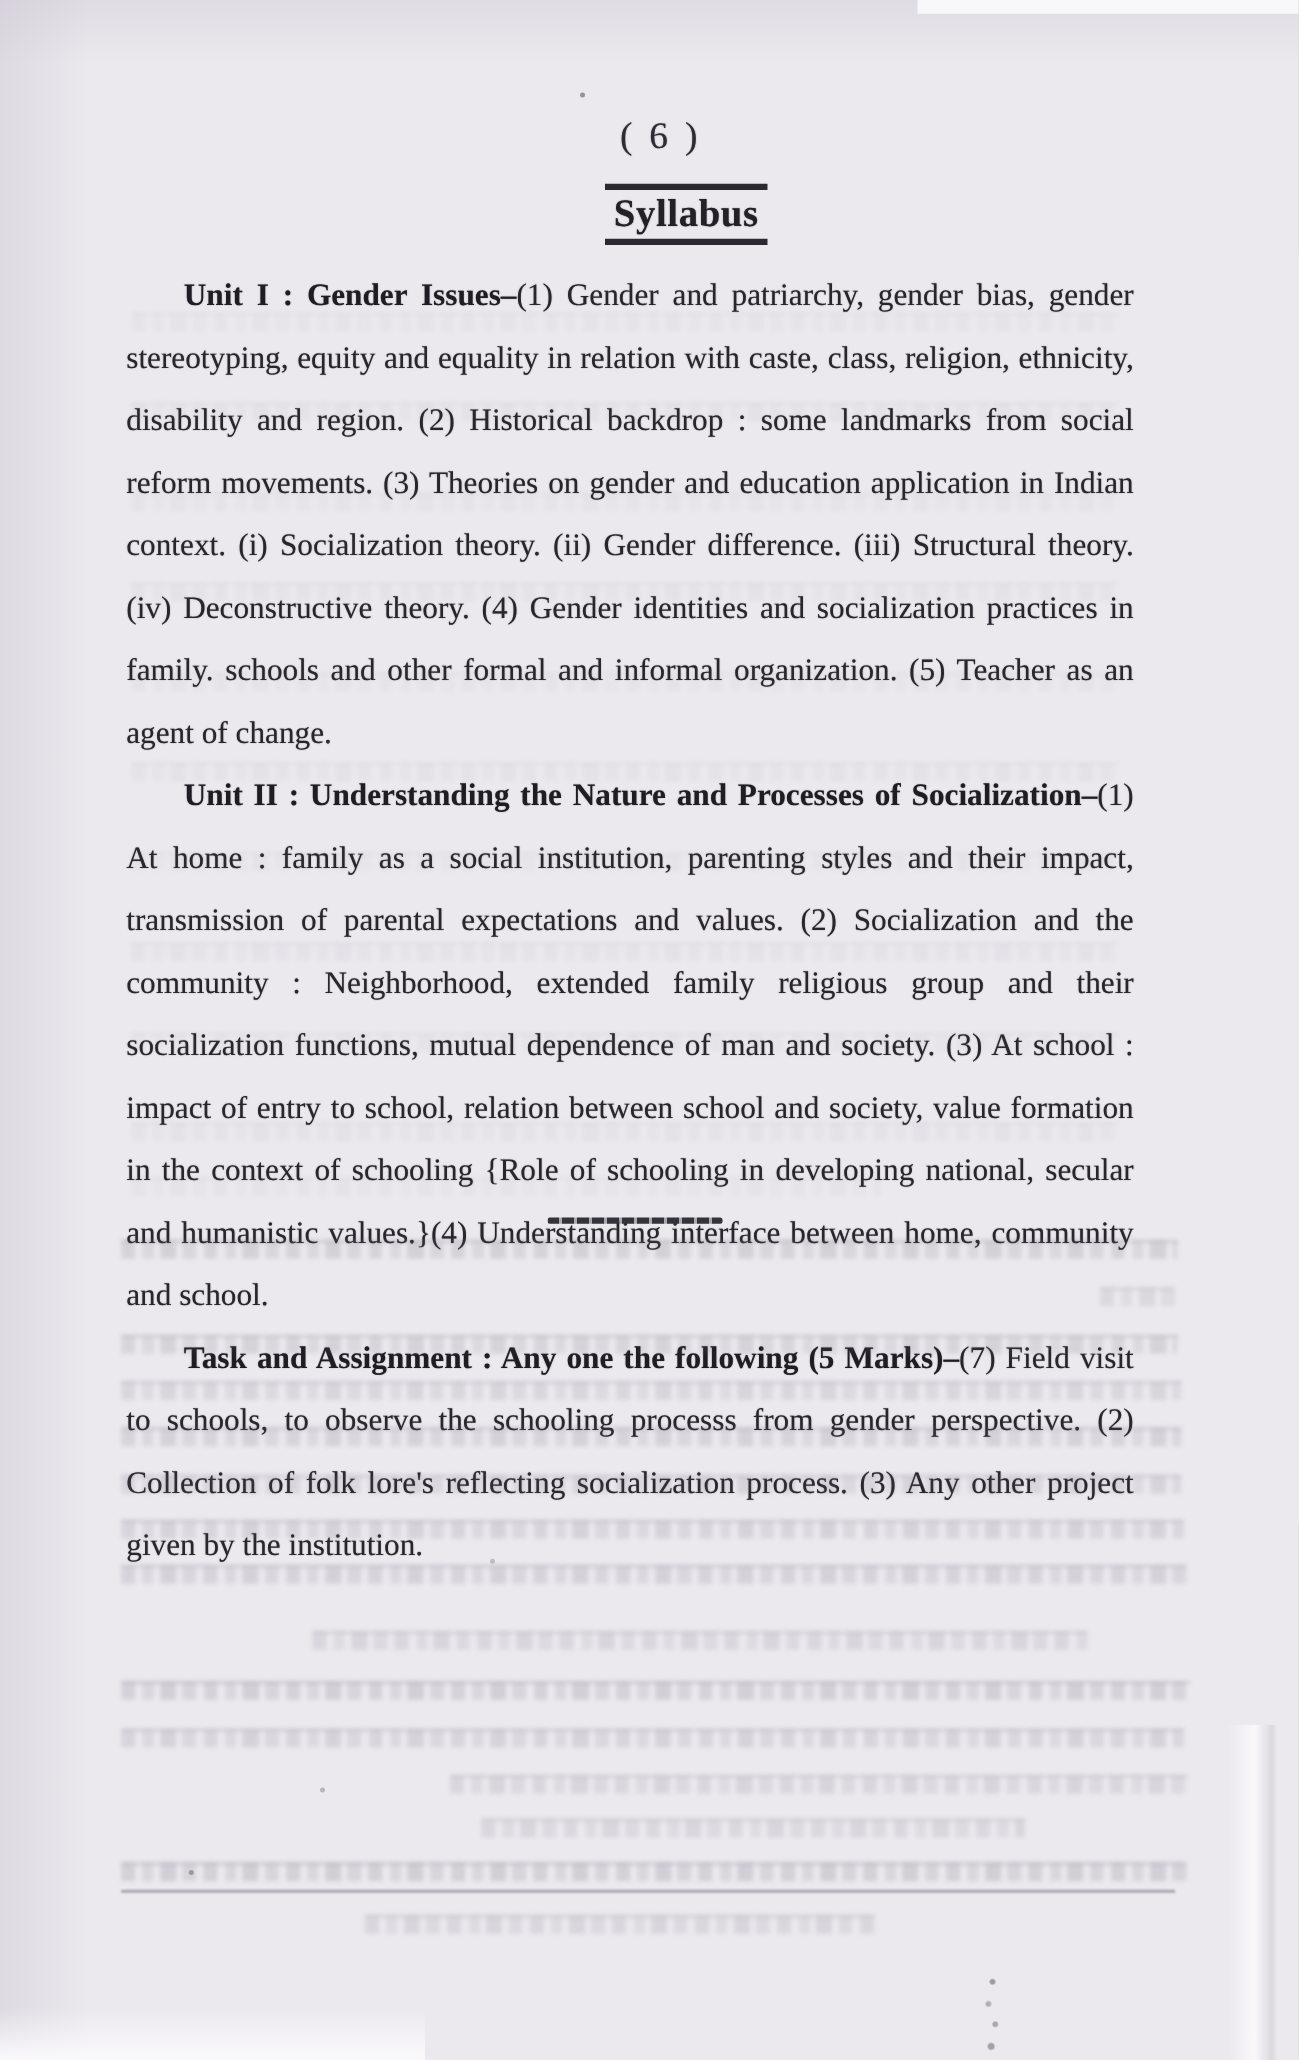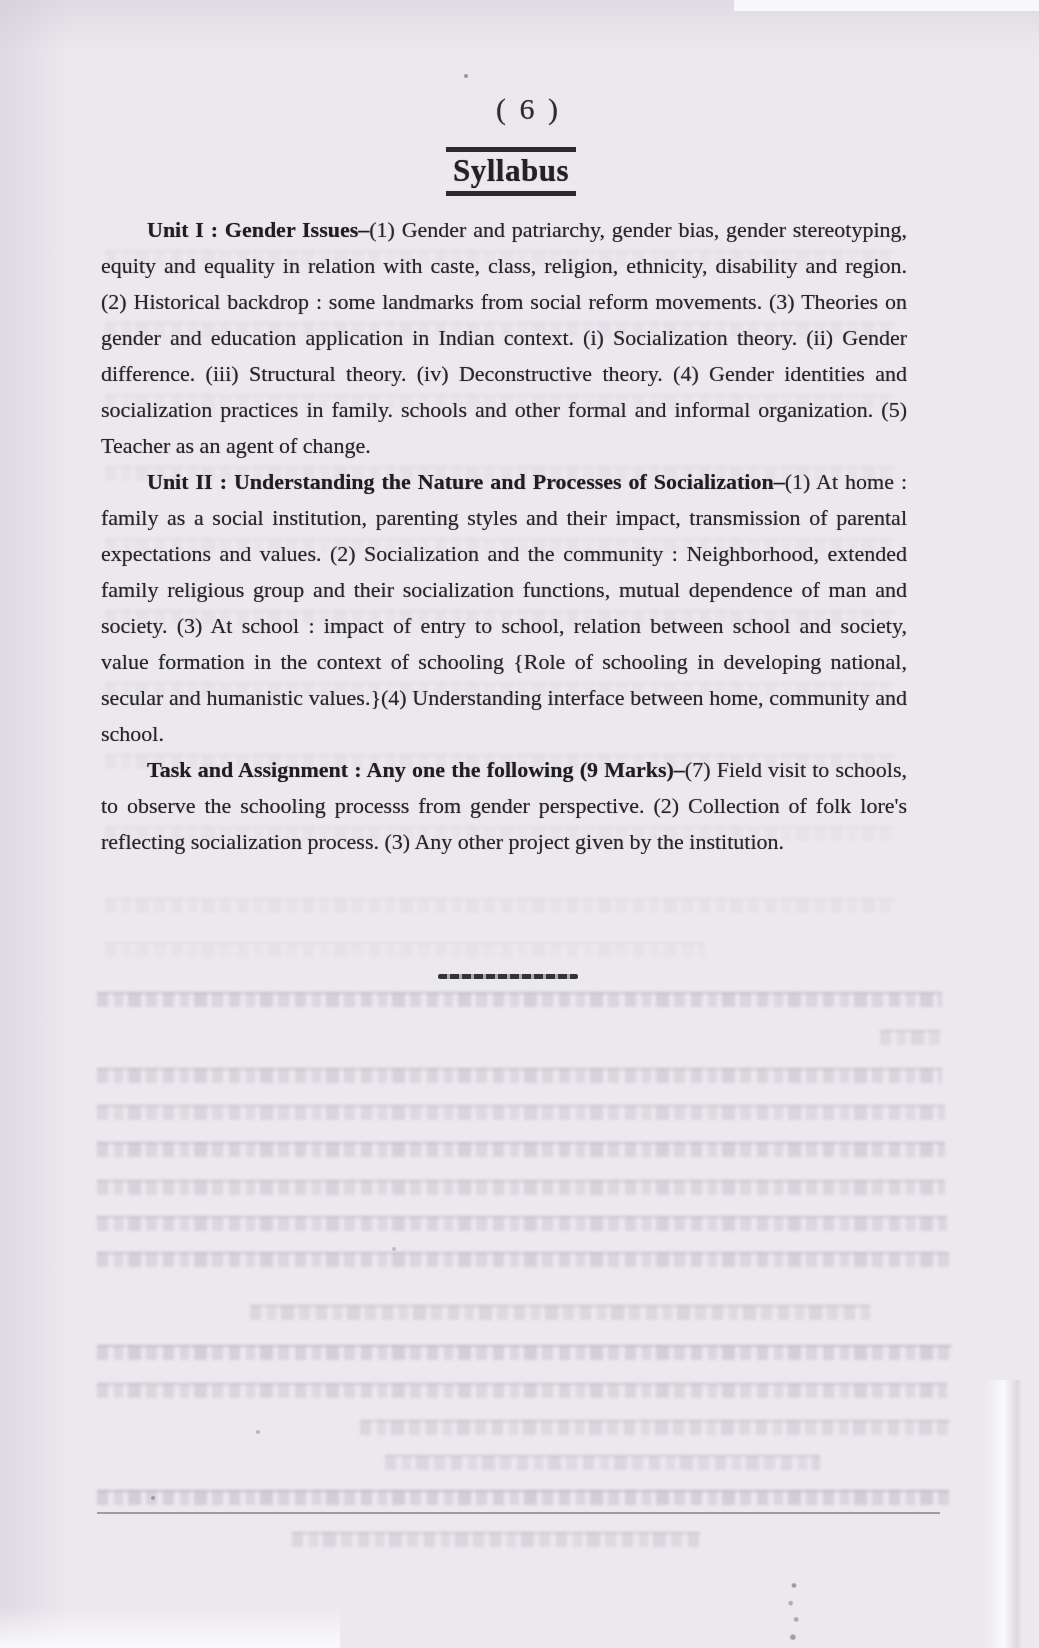"Syllabus" .title-block { left: 511px -> 549px }
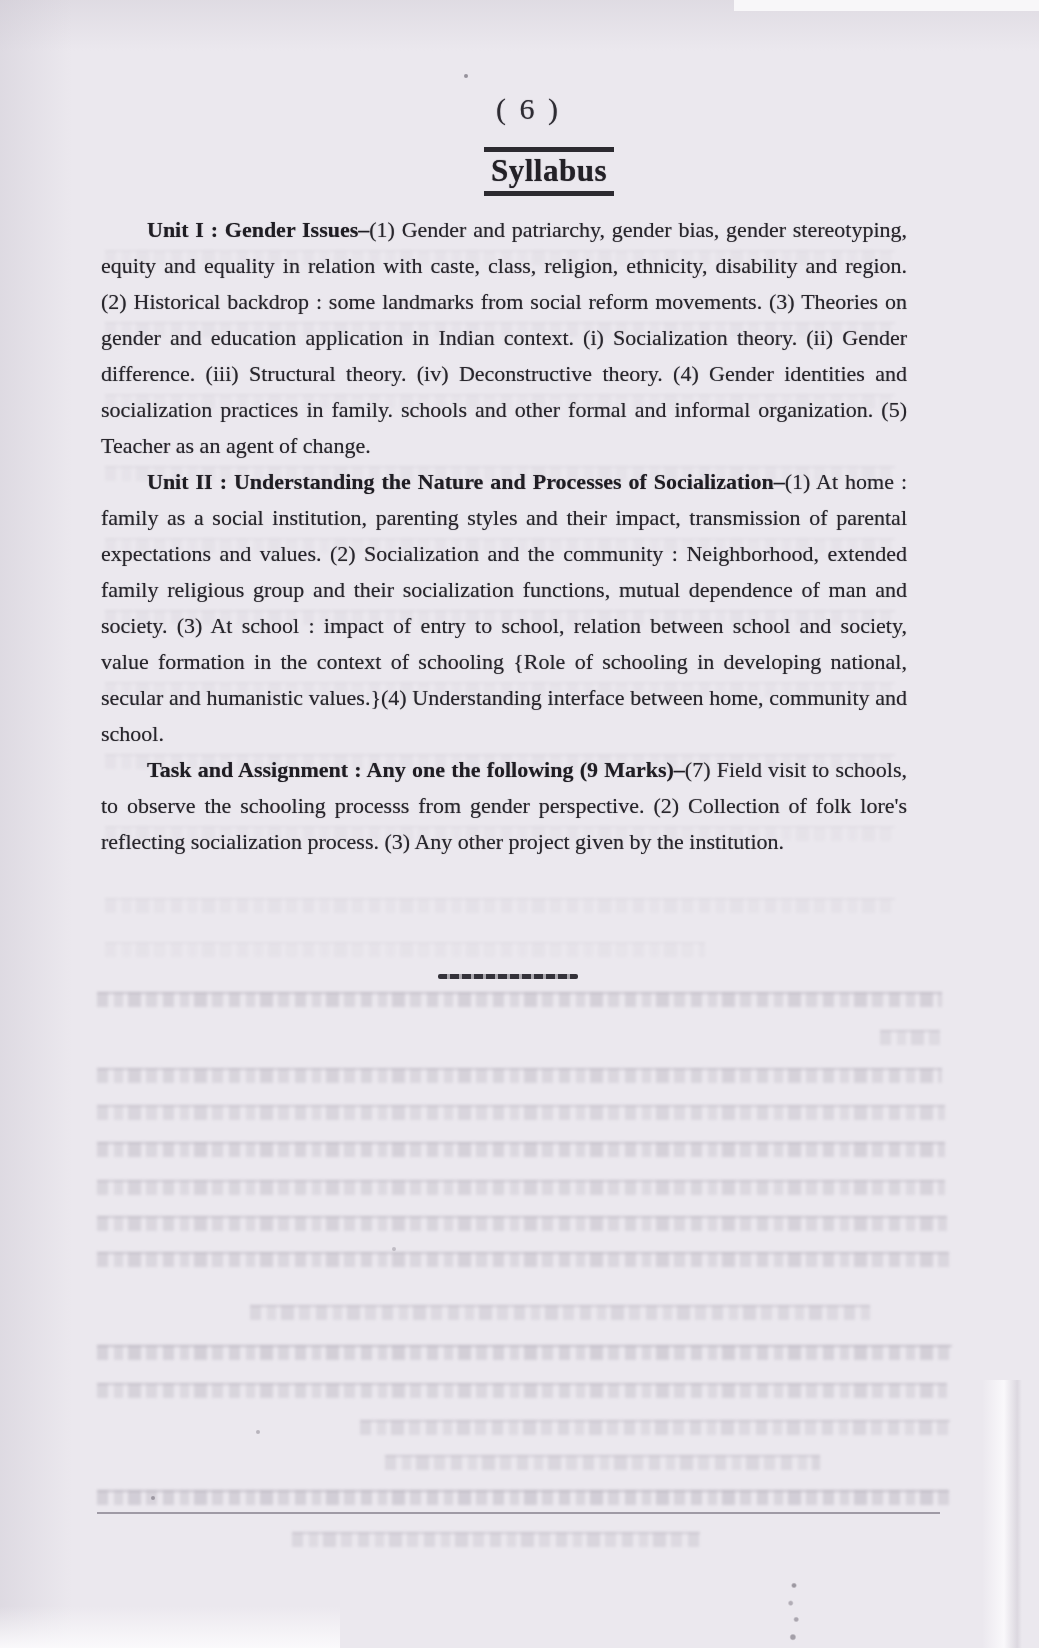"Unit I : Gender Issues–(1)" .text-block { font-size: 22px -> 25px; line-height: 36px -> 50px }
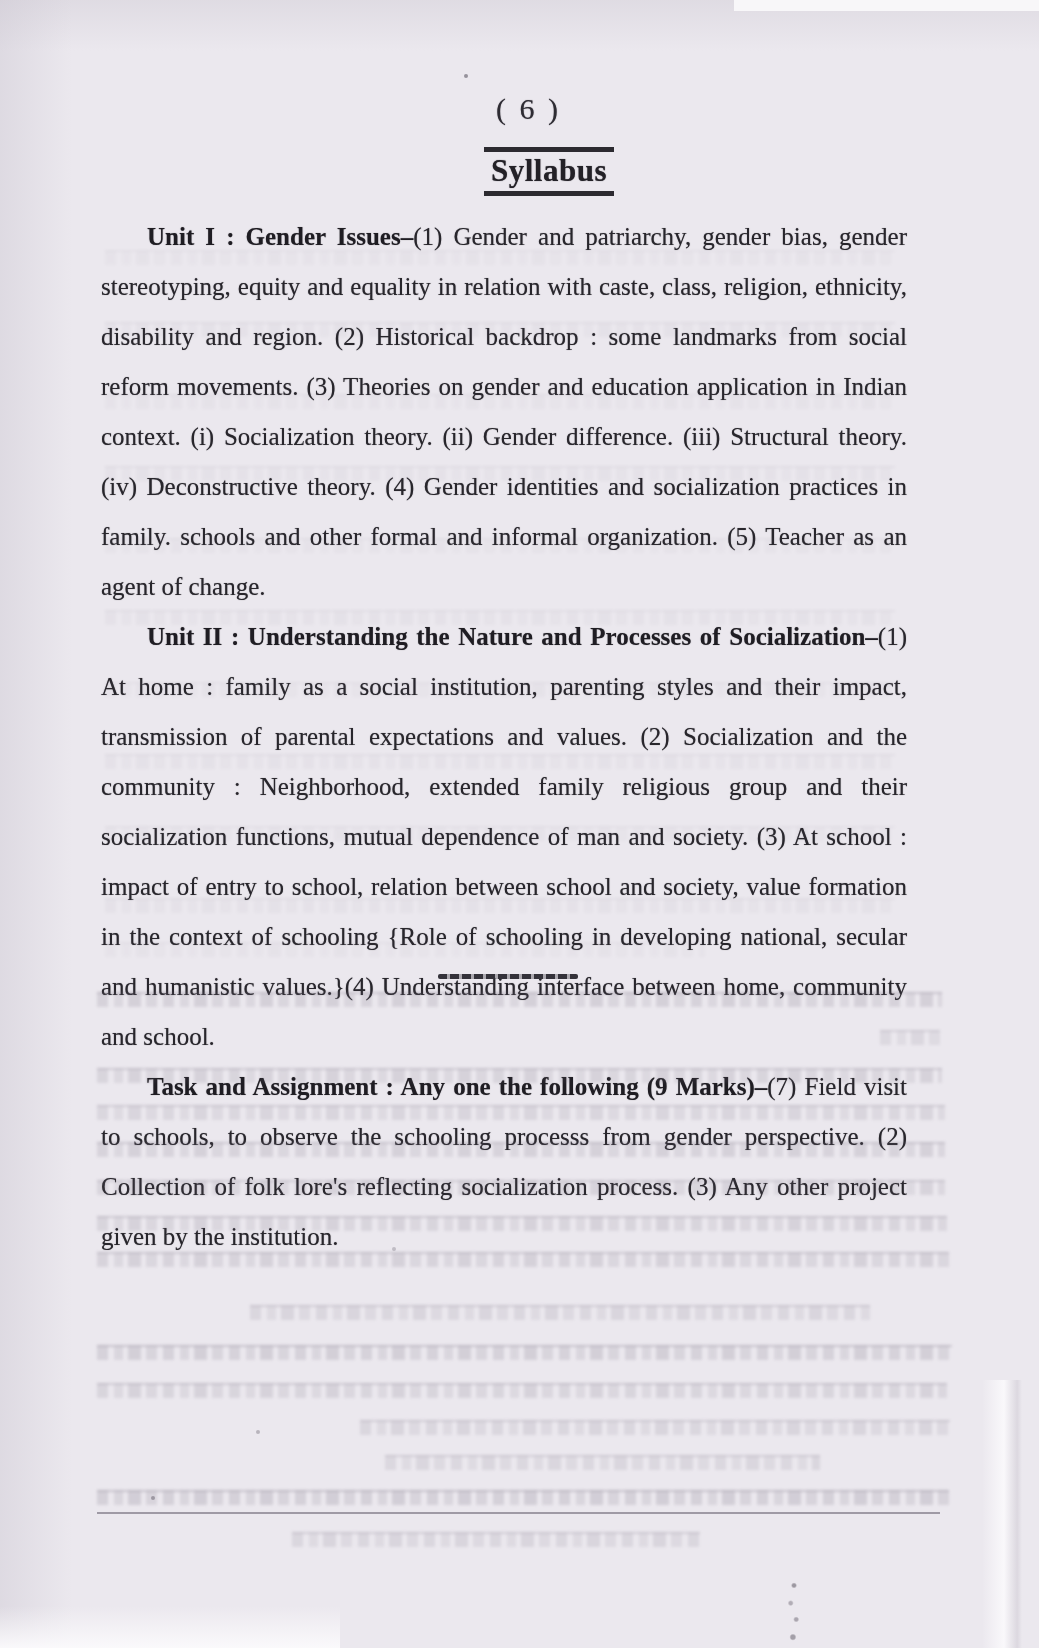"Task and Assignment : Any" span.seg-bold { text: 9 -> 5 }
